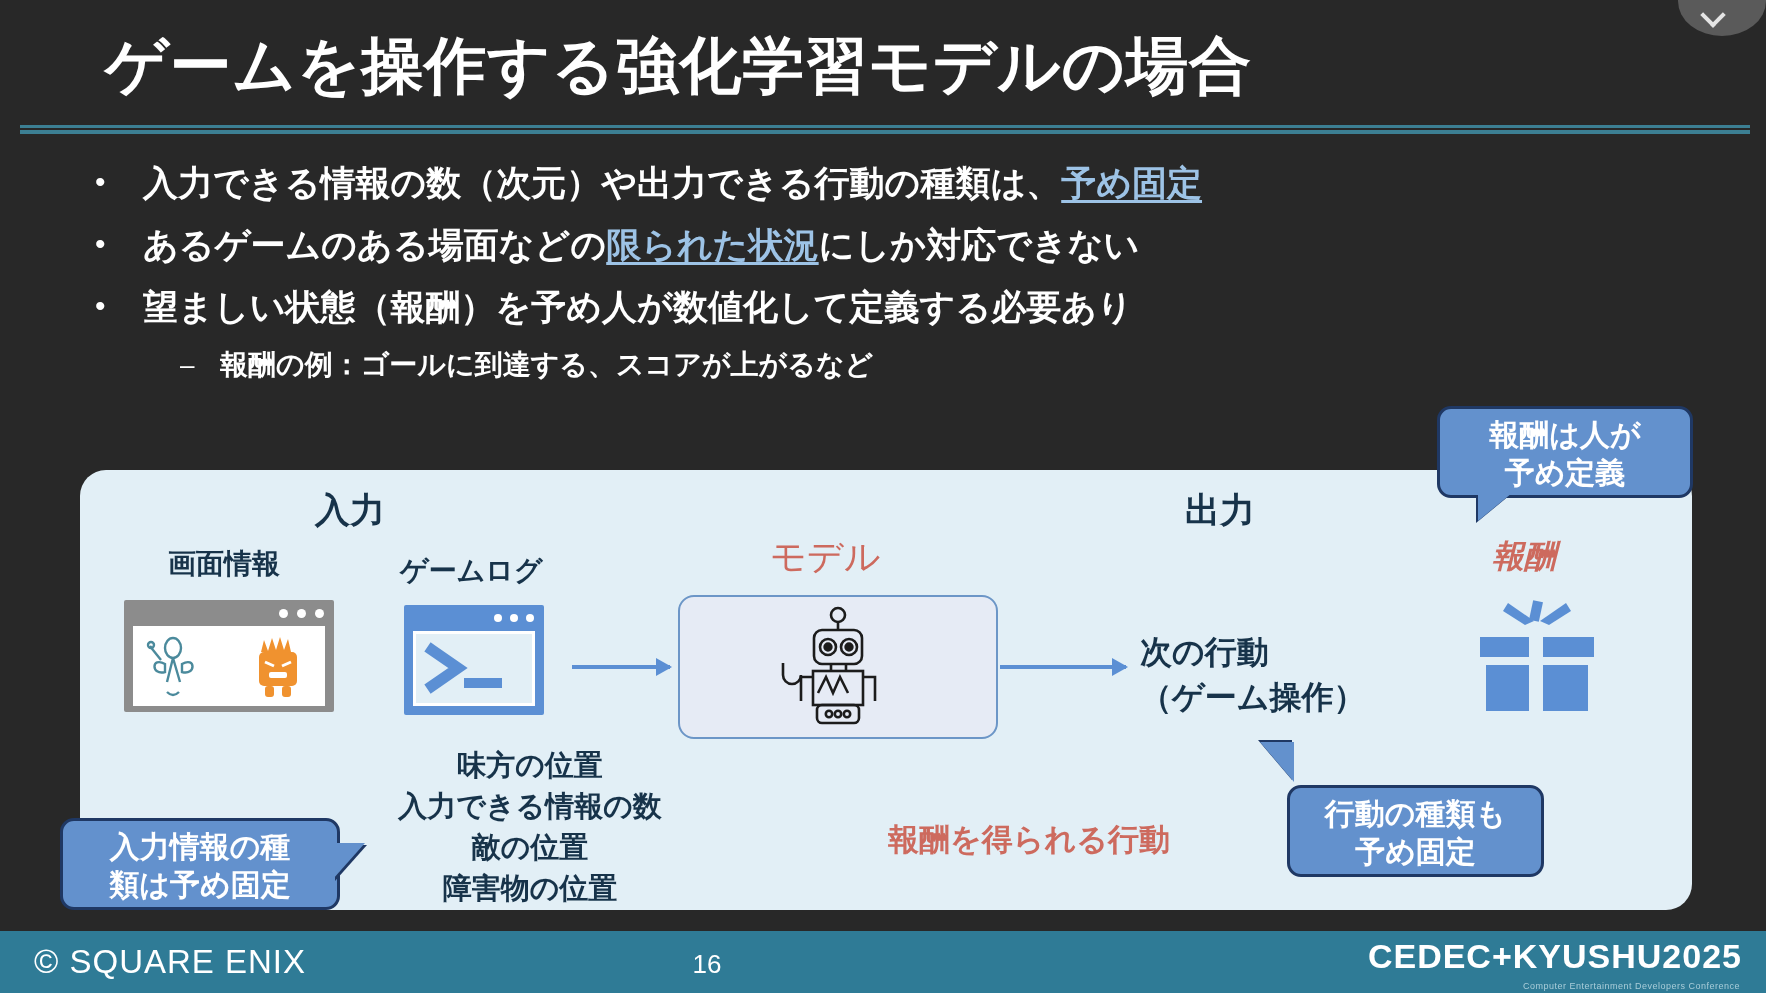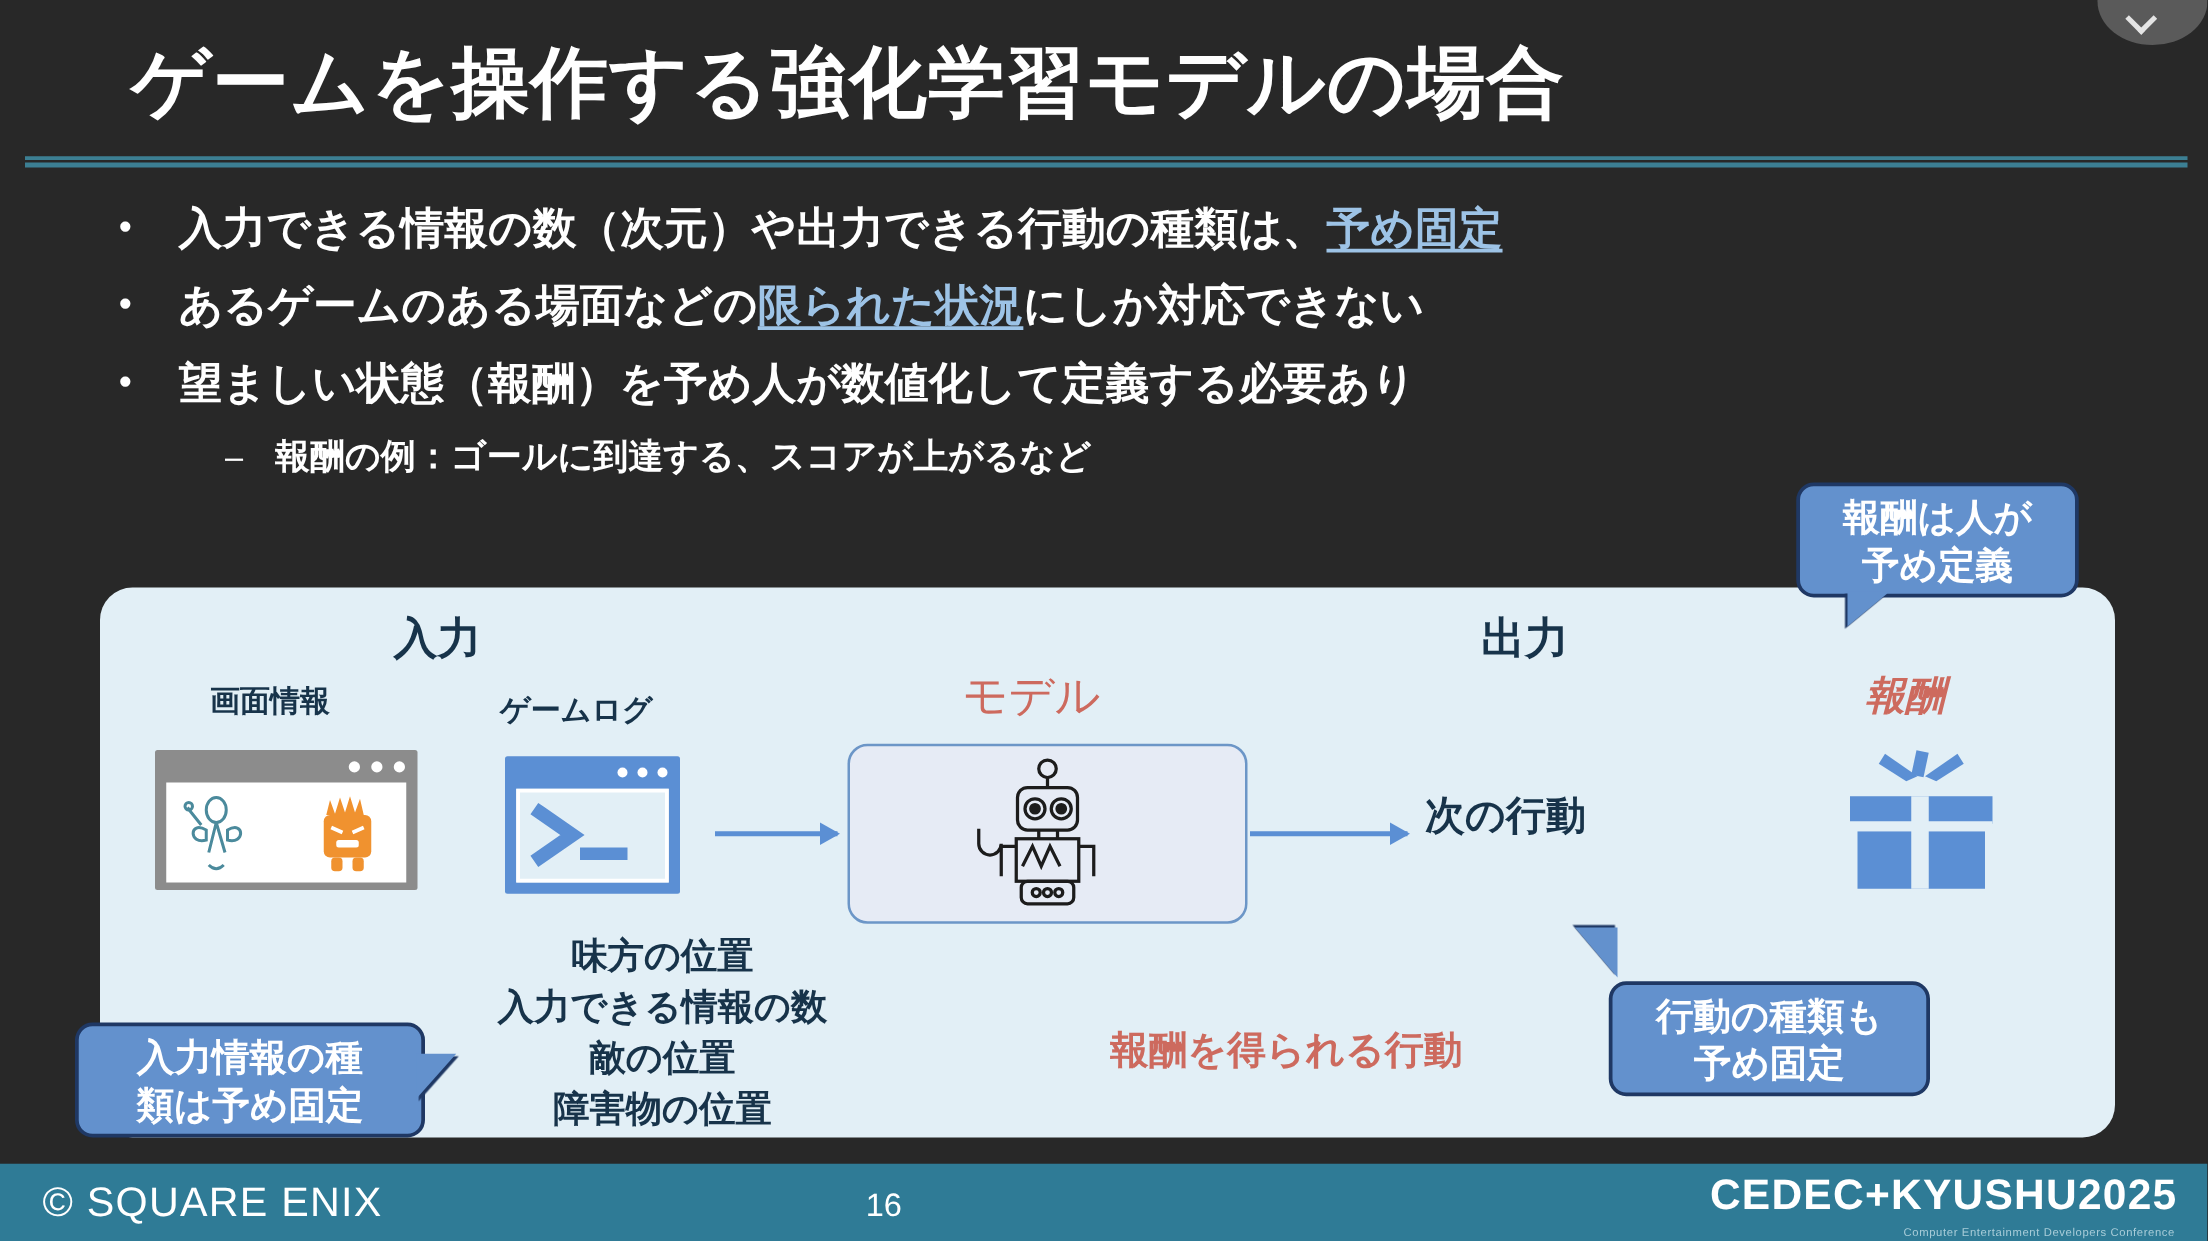"報酬は人が" .co-reward { top: 386px -> 406px; width: 226px -> 256px }
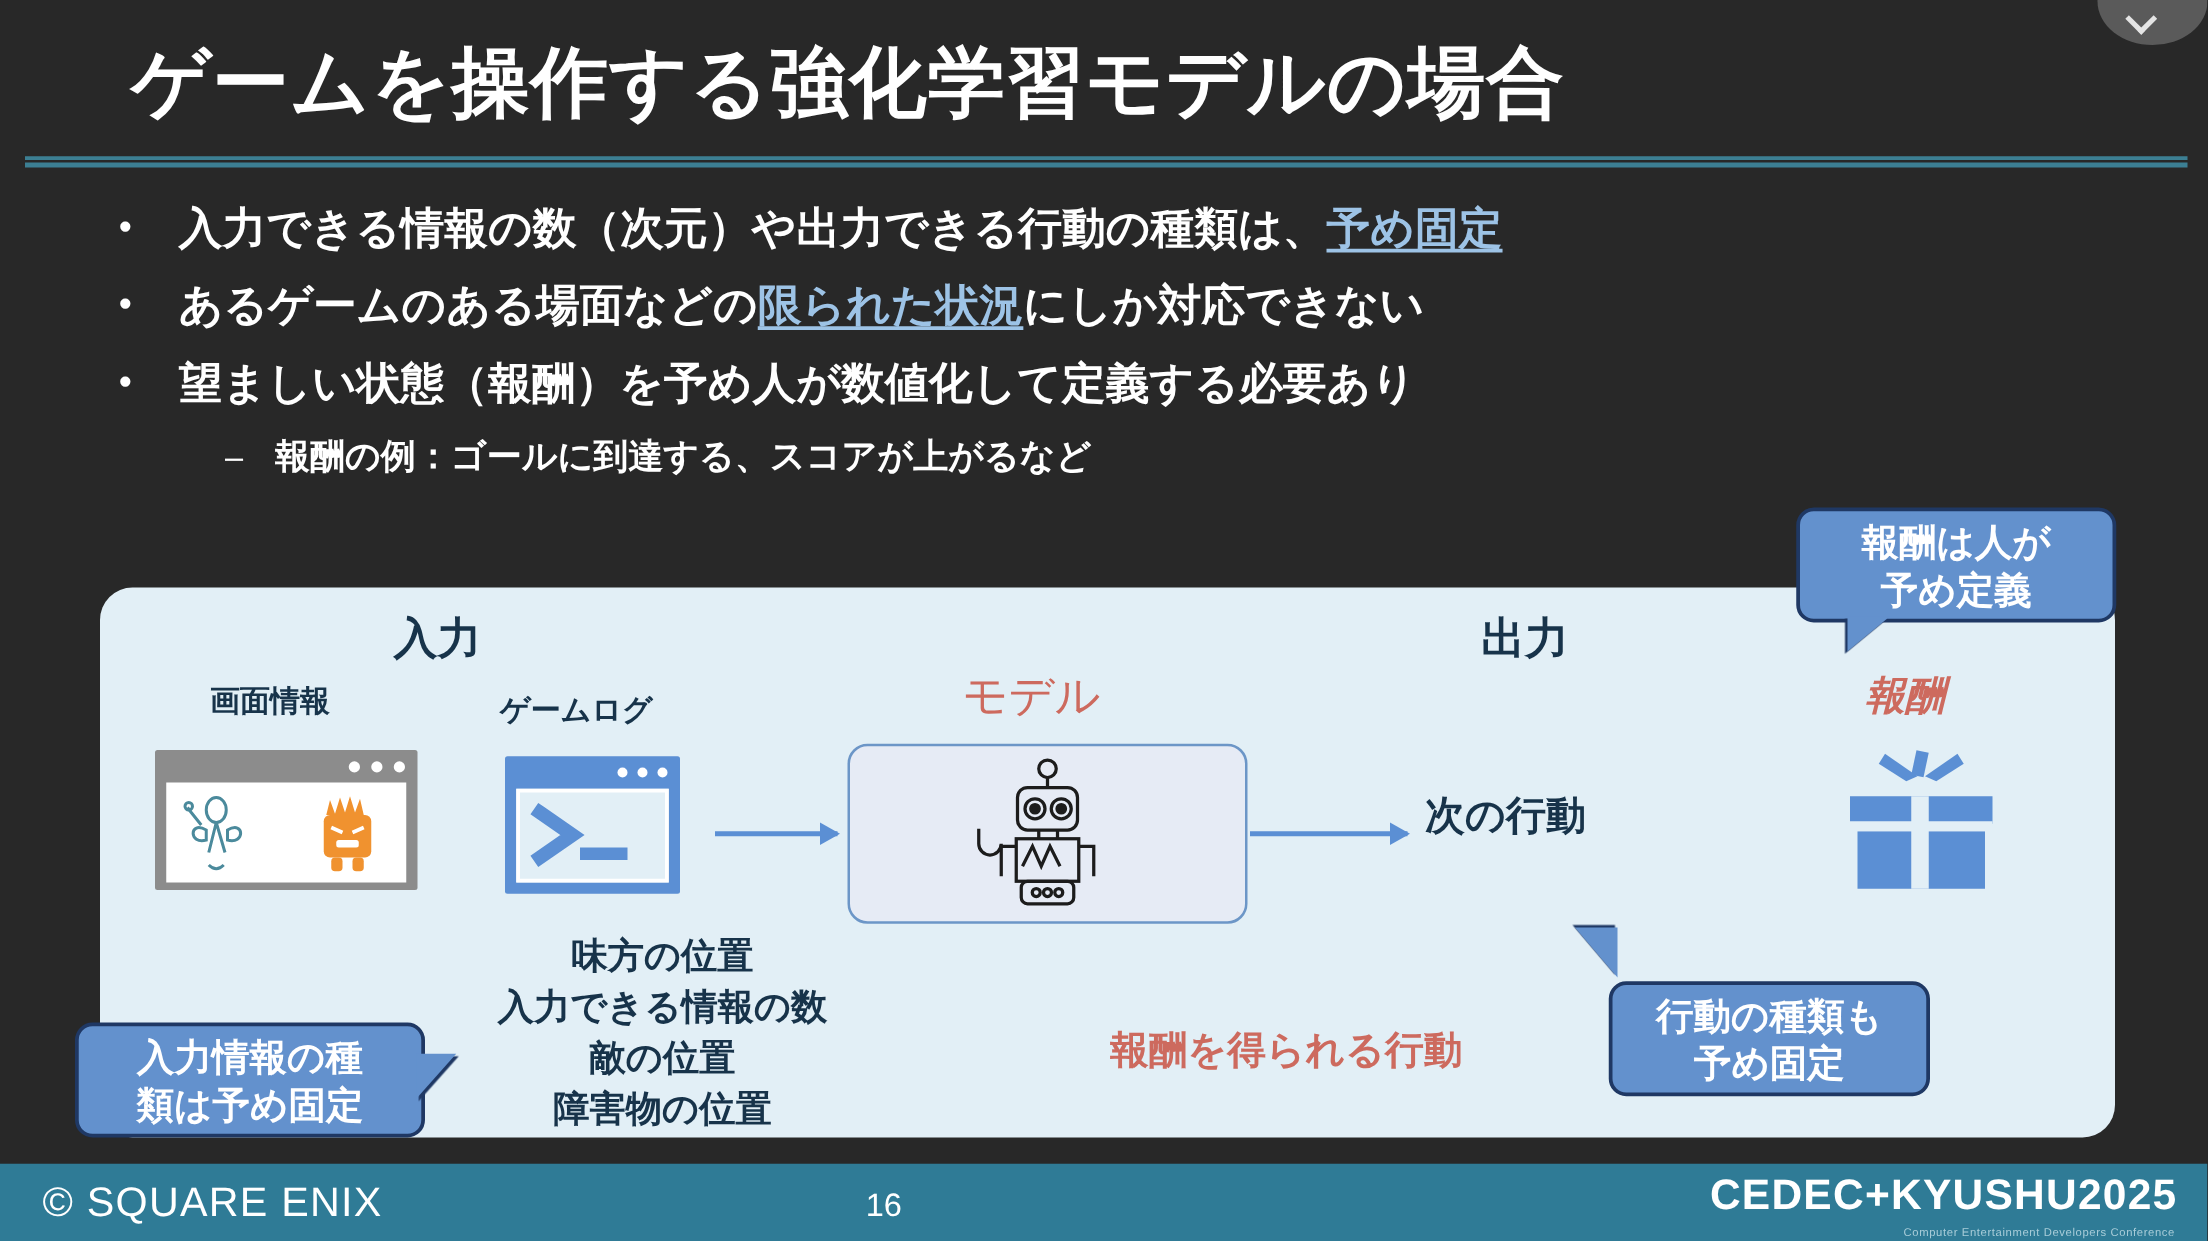"画面情報" .small-label { font-size: 24px -> 28px }
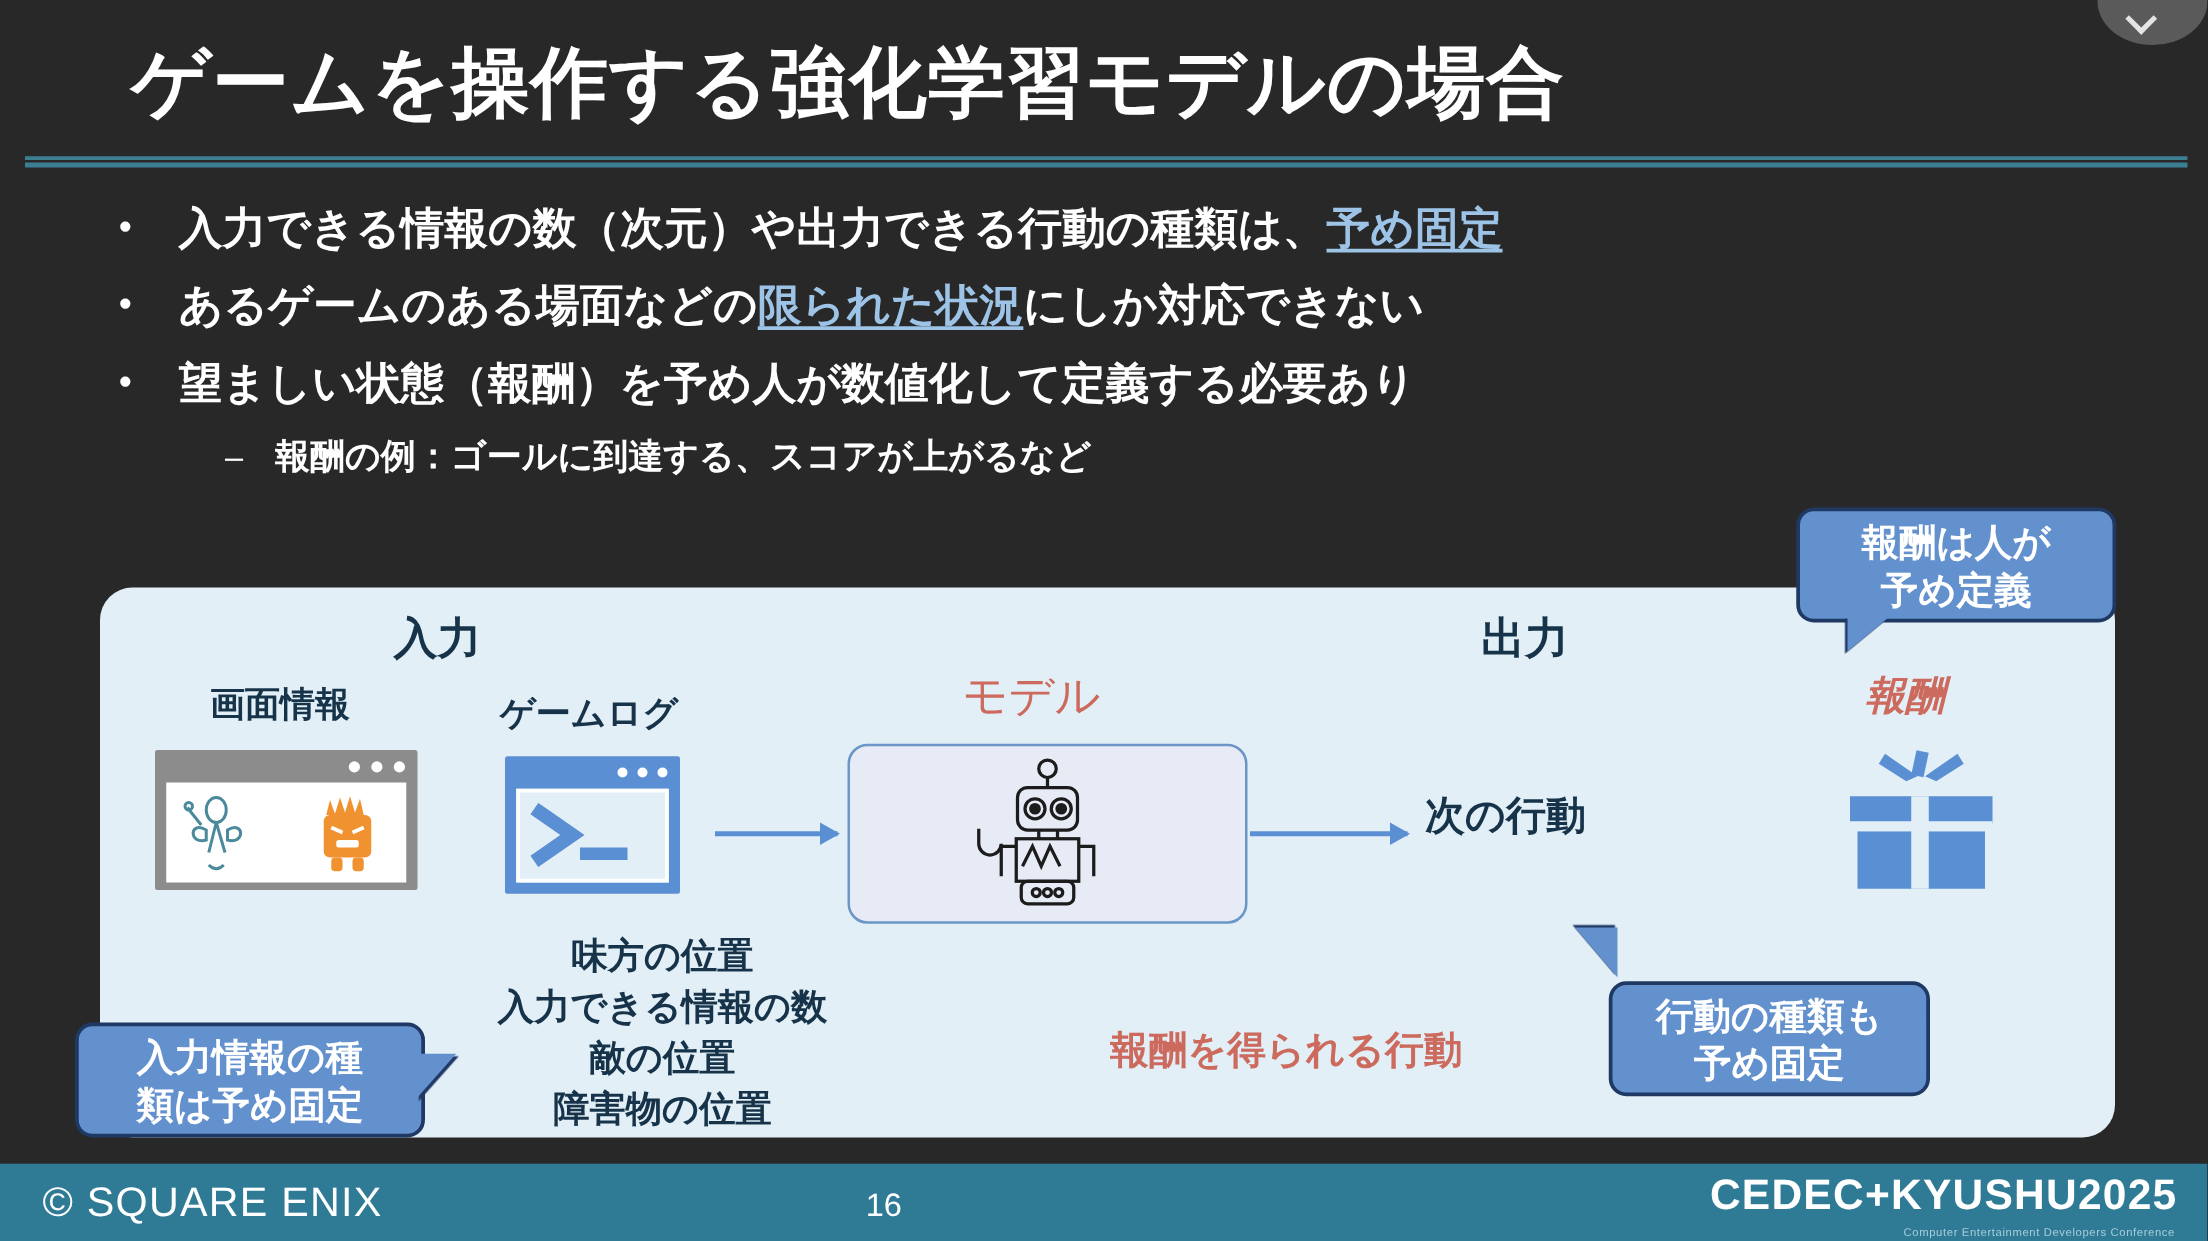"（ゲーム操作）" span { html: none -> <span>（ゲーム操作）</span> }
